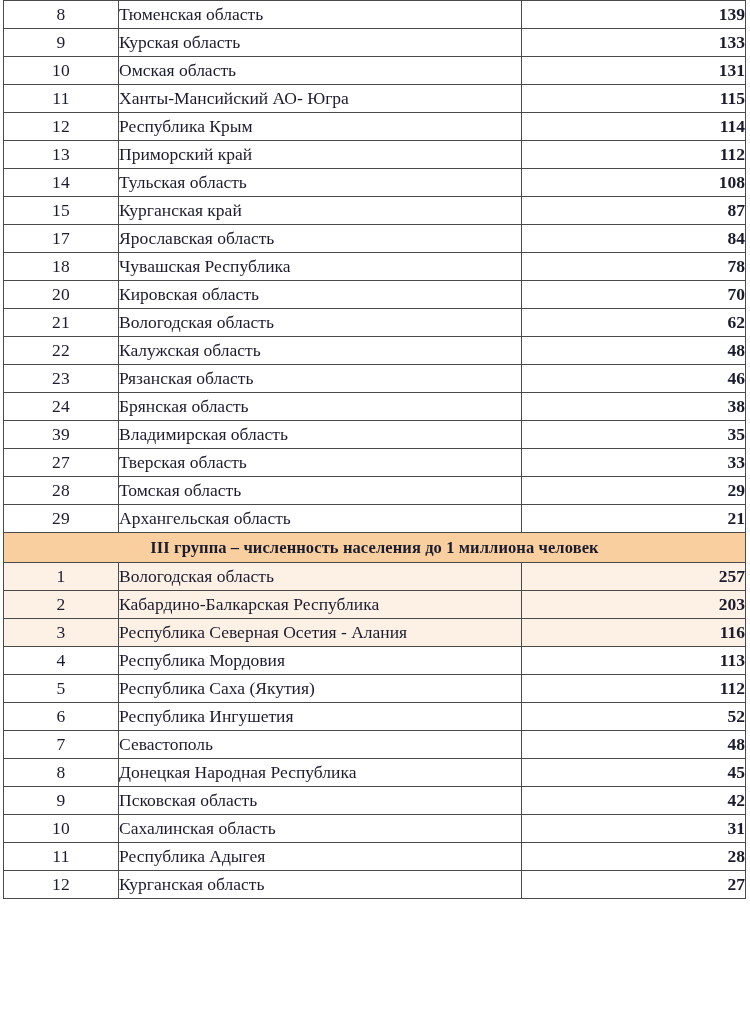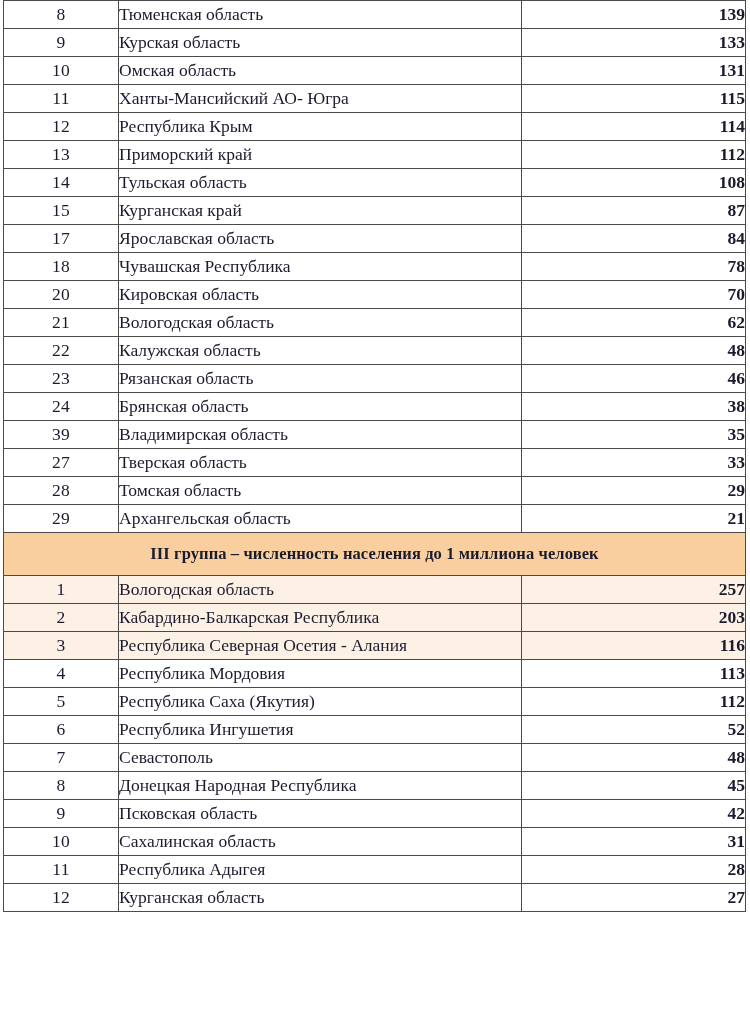"III группа – численность населения" tr.group-row td.group-header { height: 43px -> 30px }
